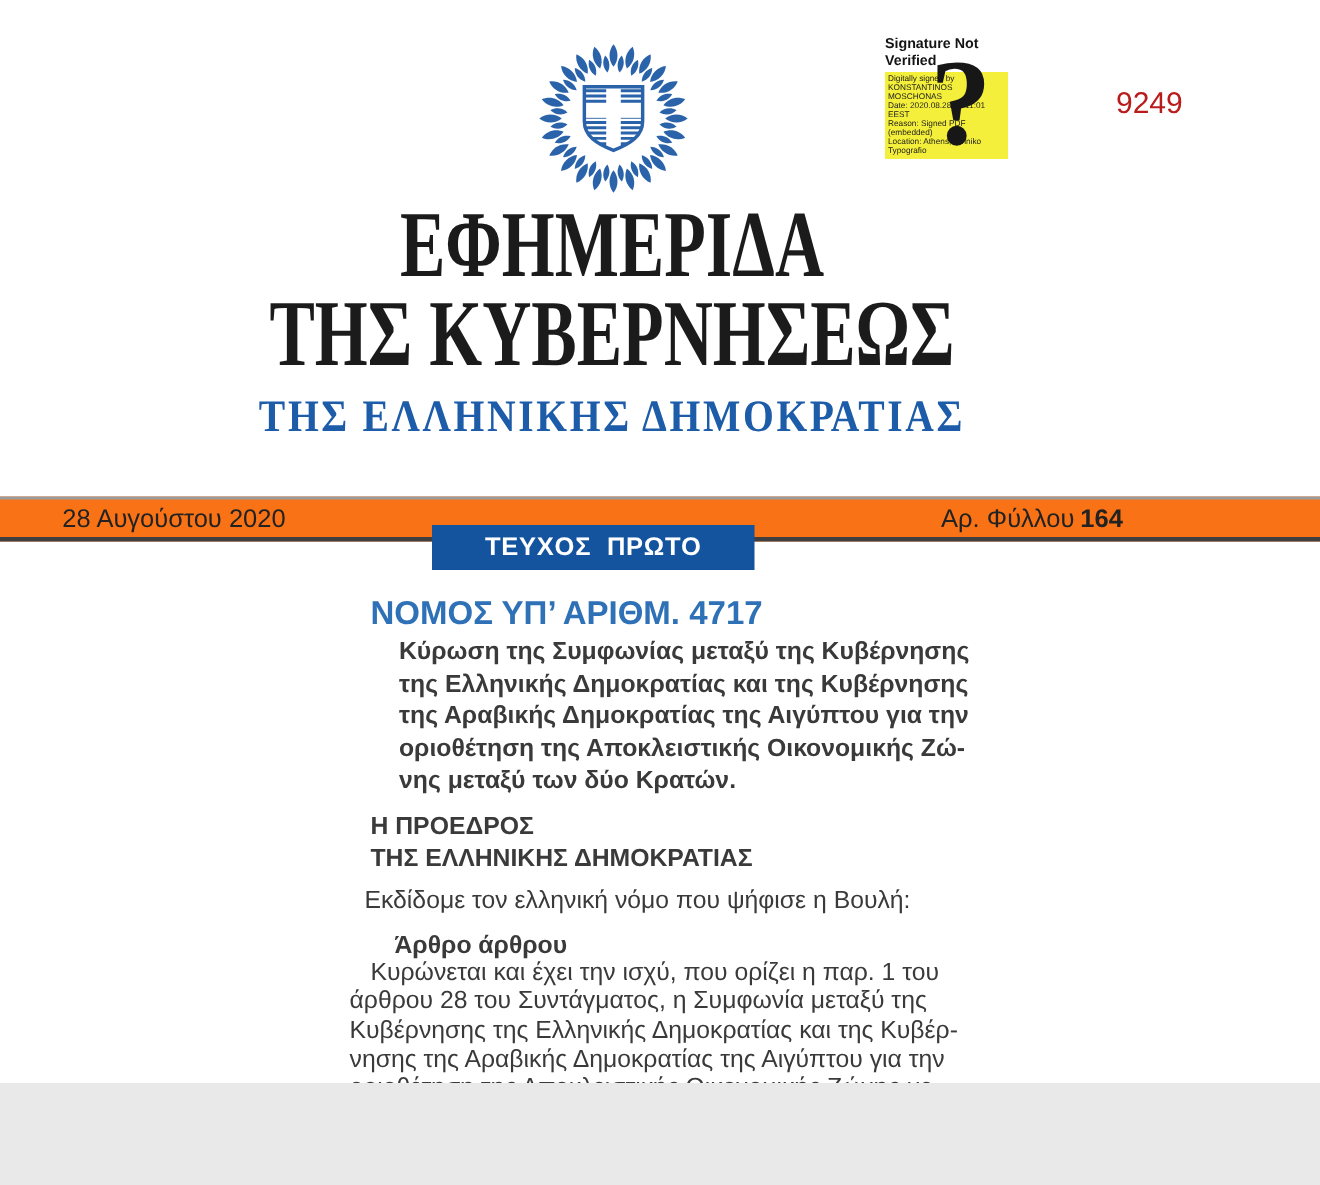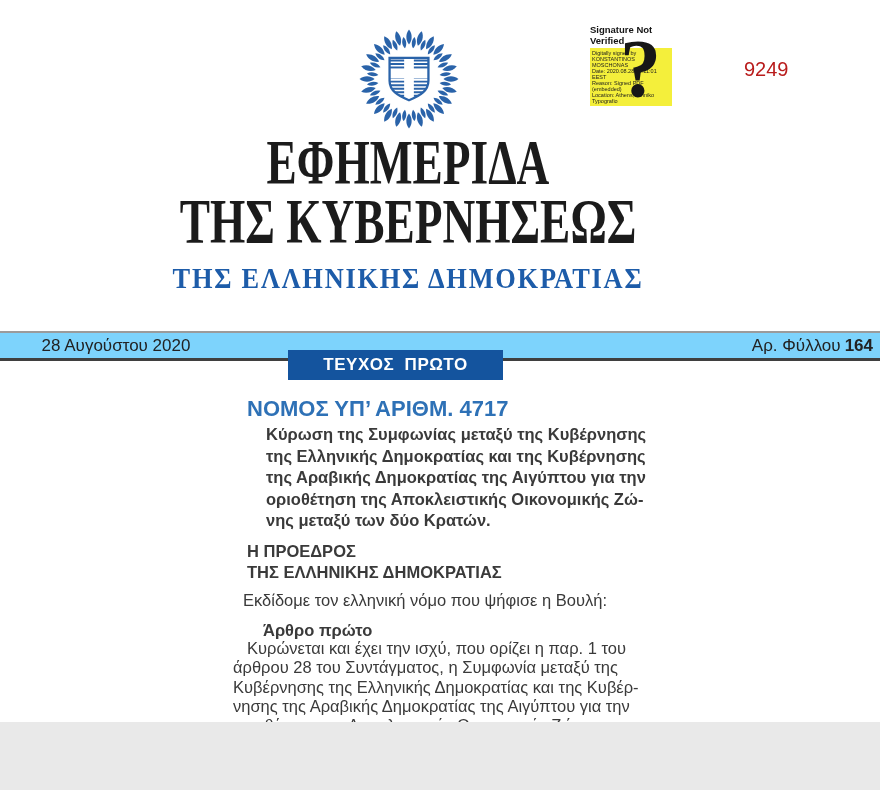"28 Αυγούστου 2020" .bar { background: #7dd3fc -> #f97316 }
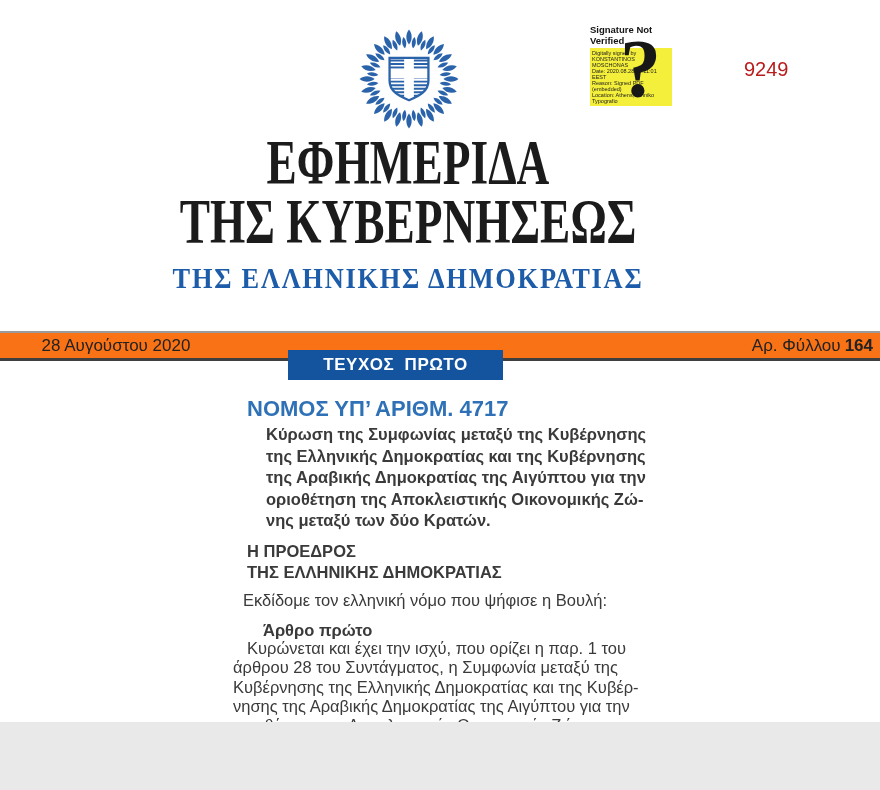"Αρ. Φύλλου" .bar-sheet { justify-content: flex-end -> center }
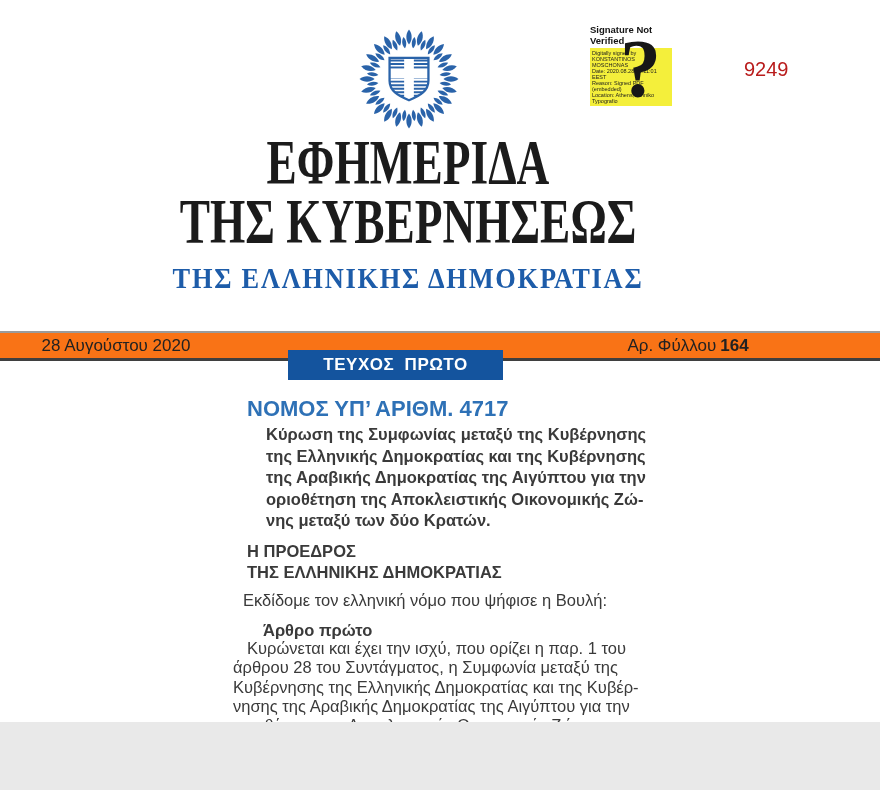"Άρθρο πρώτο" div.article-heading { text: πρώτο -> άρθρου }
